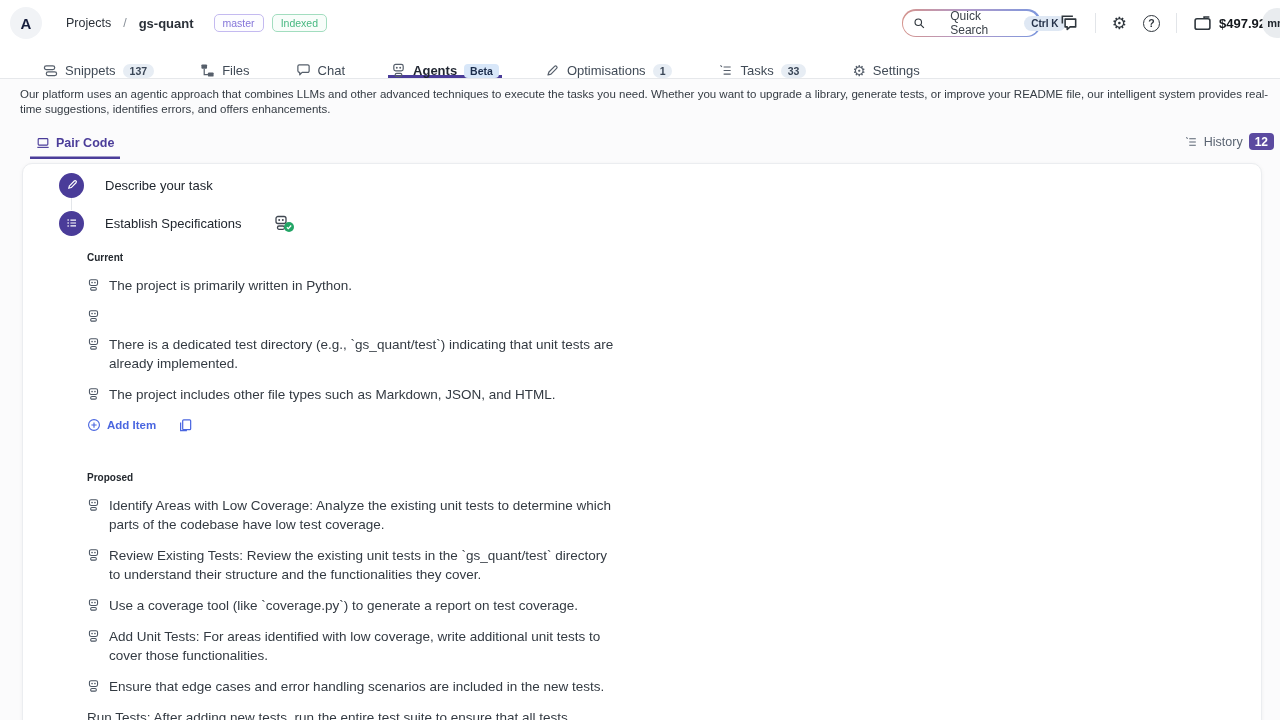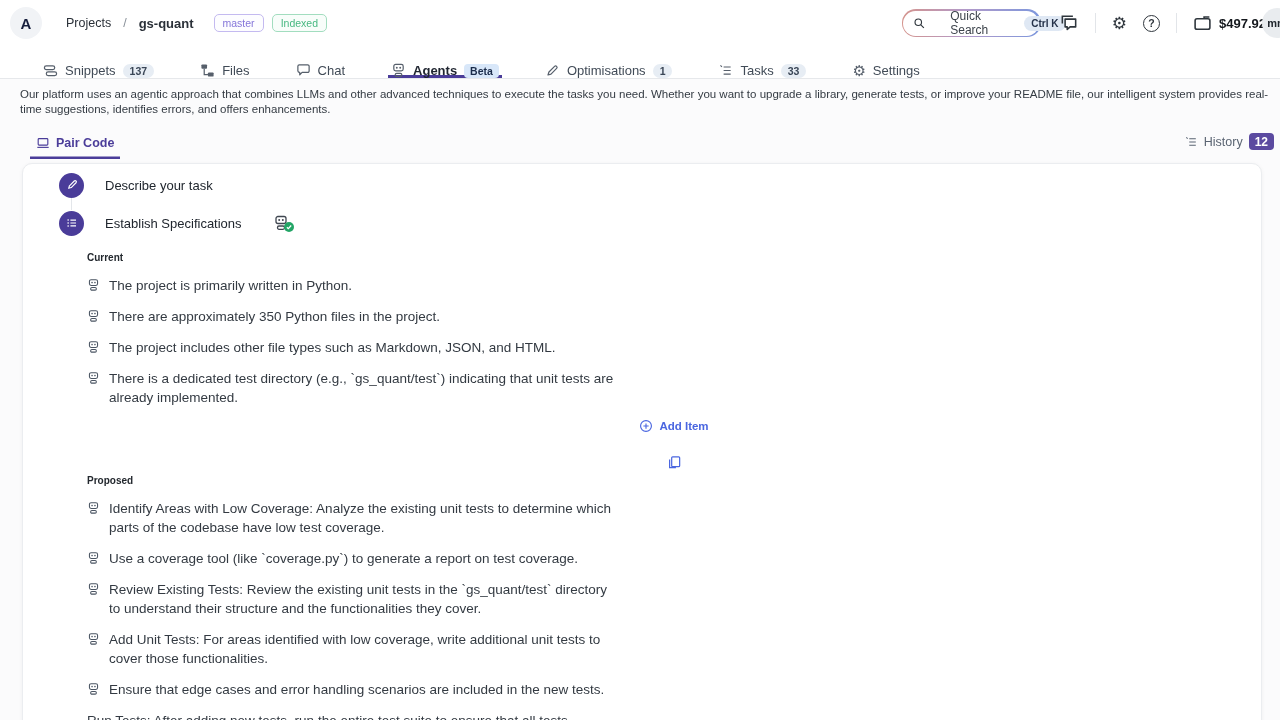"There are approximately 350 Python" span.item-text { html: <span>There are approximately 350 Python files in the project.</span> -> none }
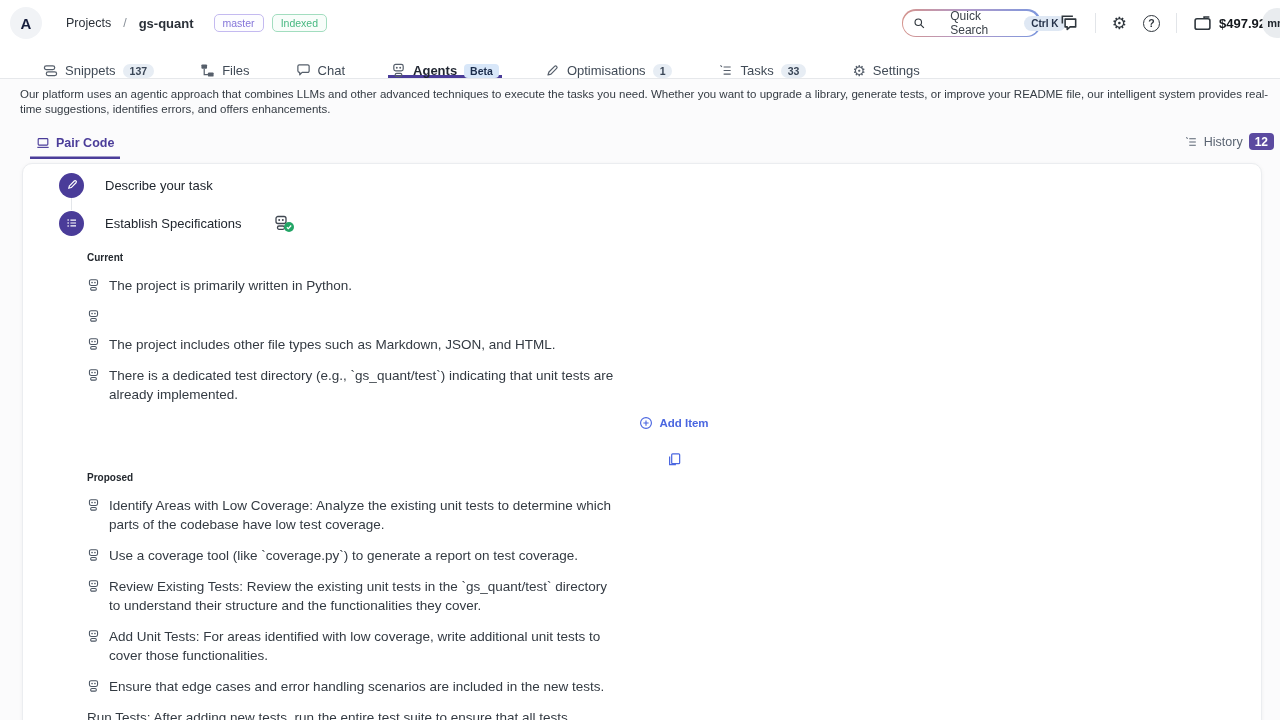"The project includes other file" li { order: before "There is a dedicated test" -> after "There is a dedicated test" }
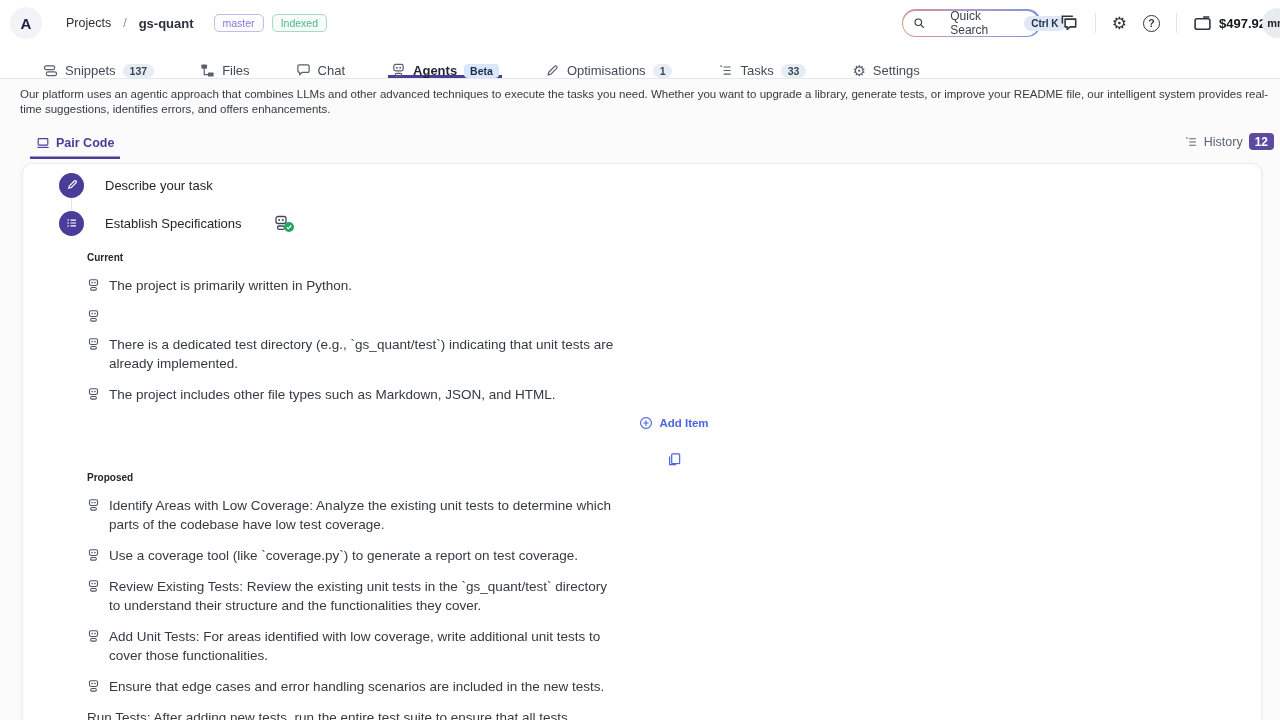"Add Item" .add-row { flex-direction: column -> none }
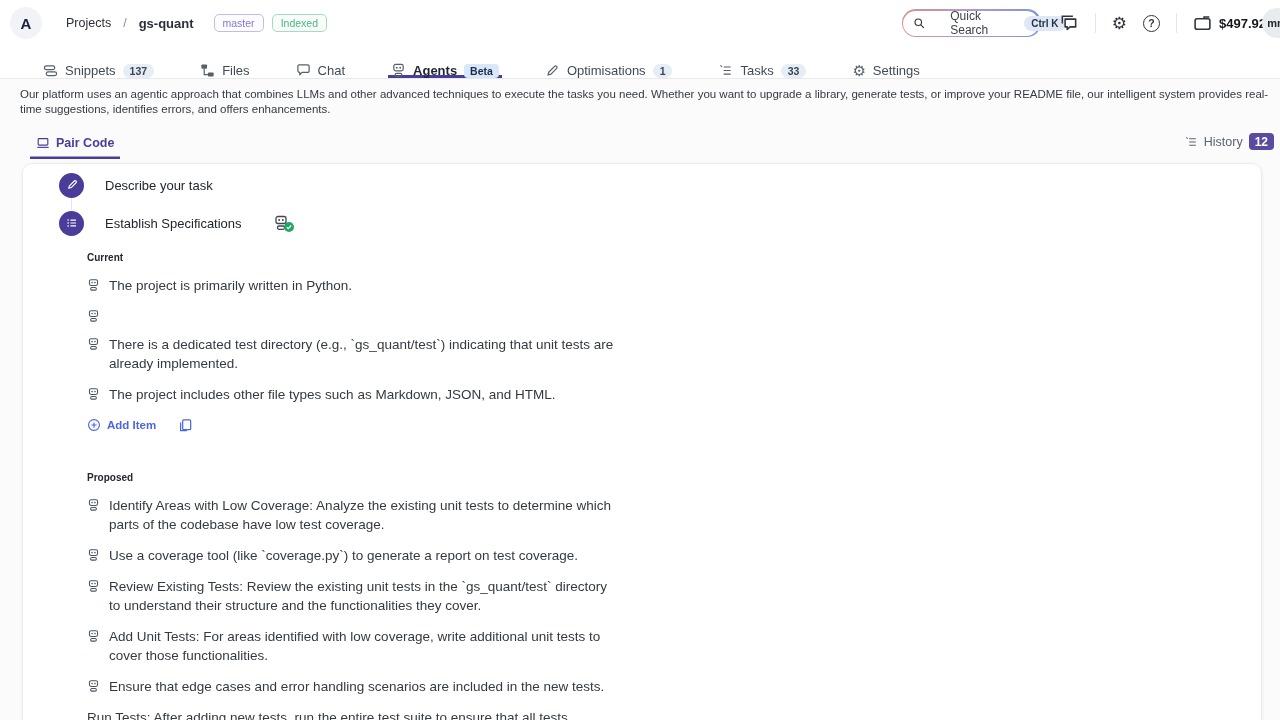"Use a coverage tool (like" li { order: before "Review Existing Tests: Review the" -> after "Review Existing Tests: Review the" }
